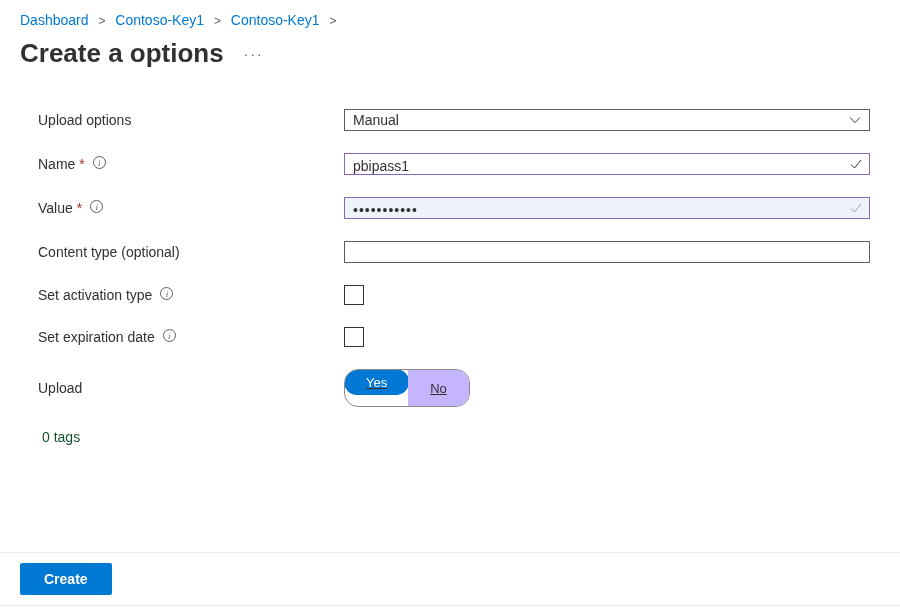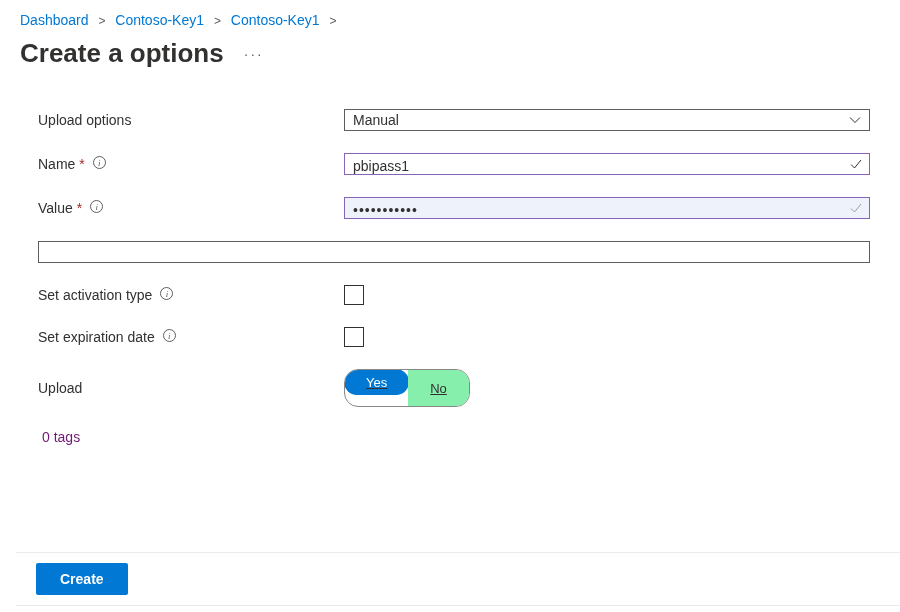"Content type (optional)" div.label-col { html: none -> <div> <span>Content type (optional)</span> </div> }
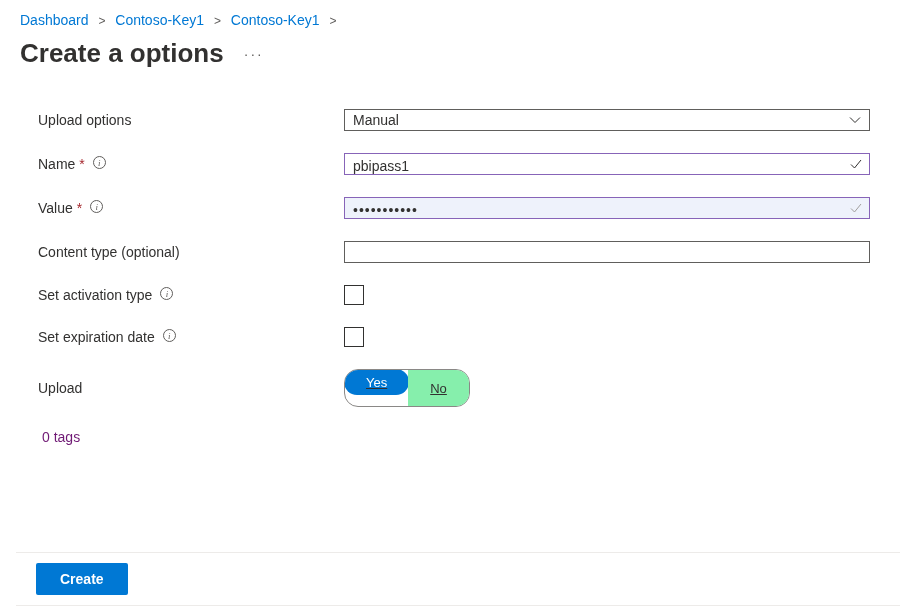"No" .toggle-opt { background: #86efac -> #c4b5fd }
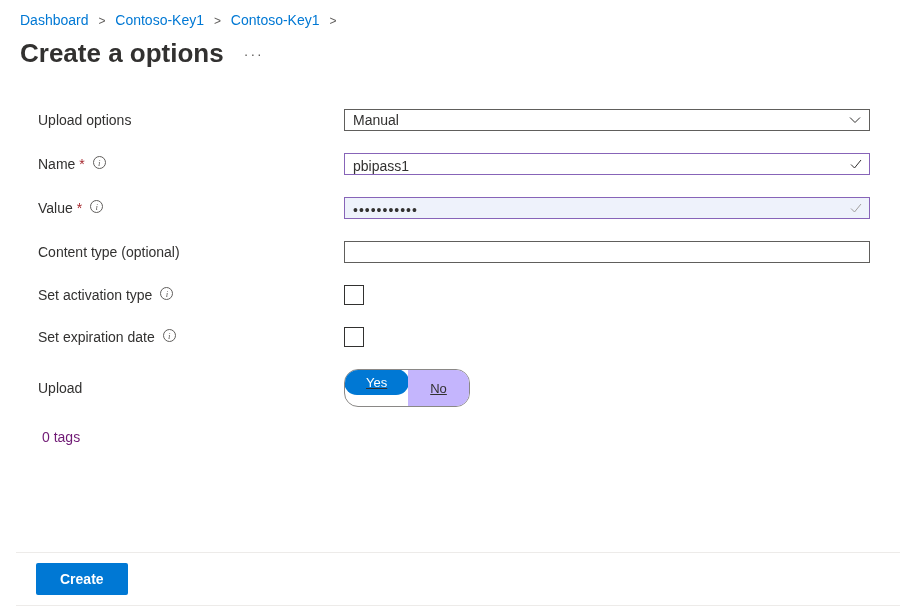"0 tags" .tags-link { color: #701a75 -> #14532d }
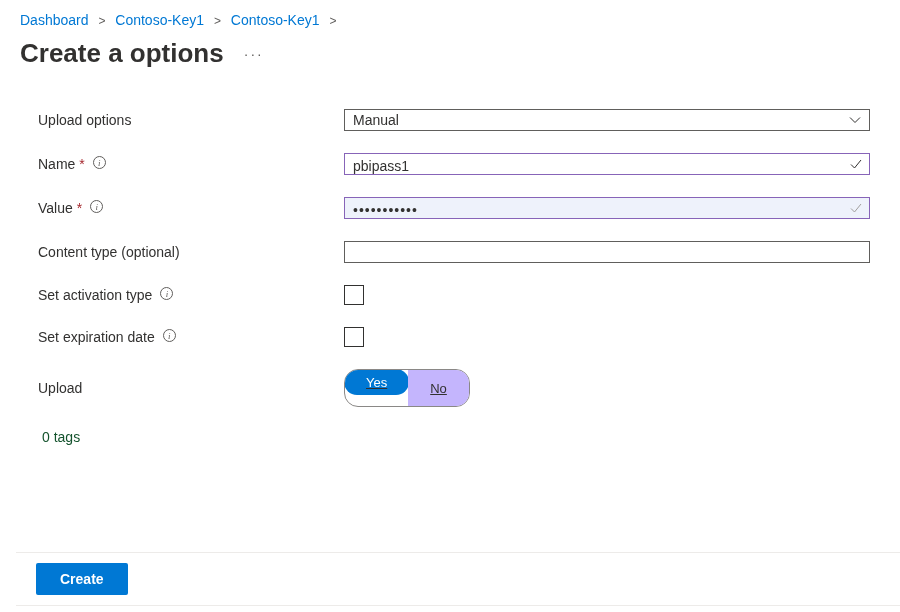"Create" .footer { left: 16px -> 0 }
